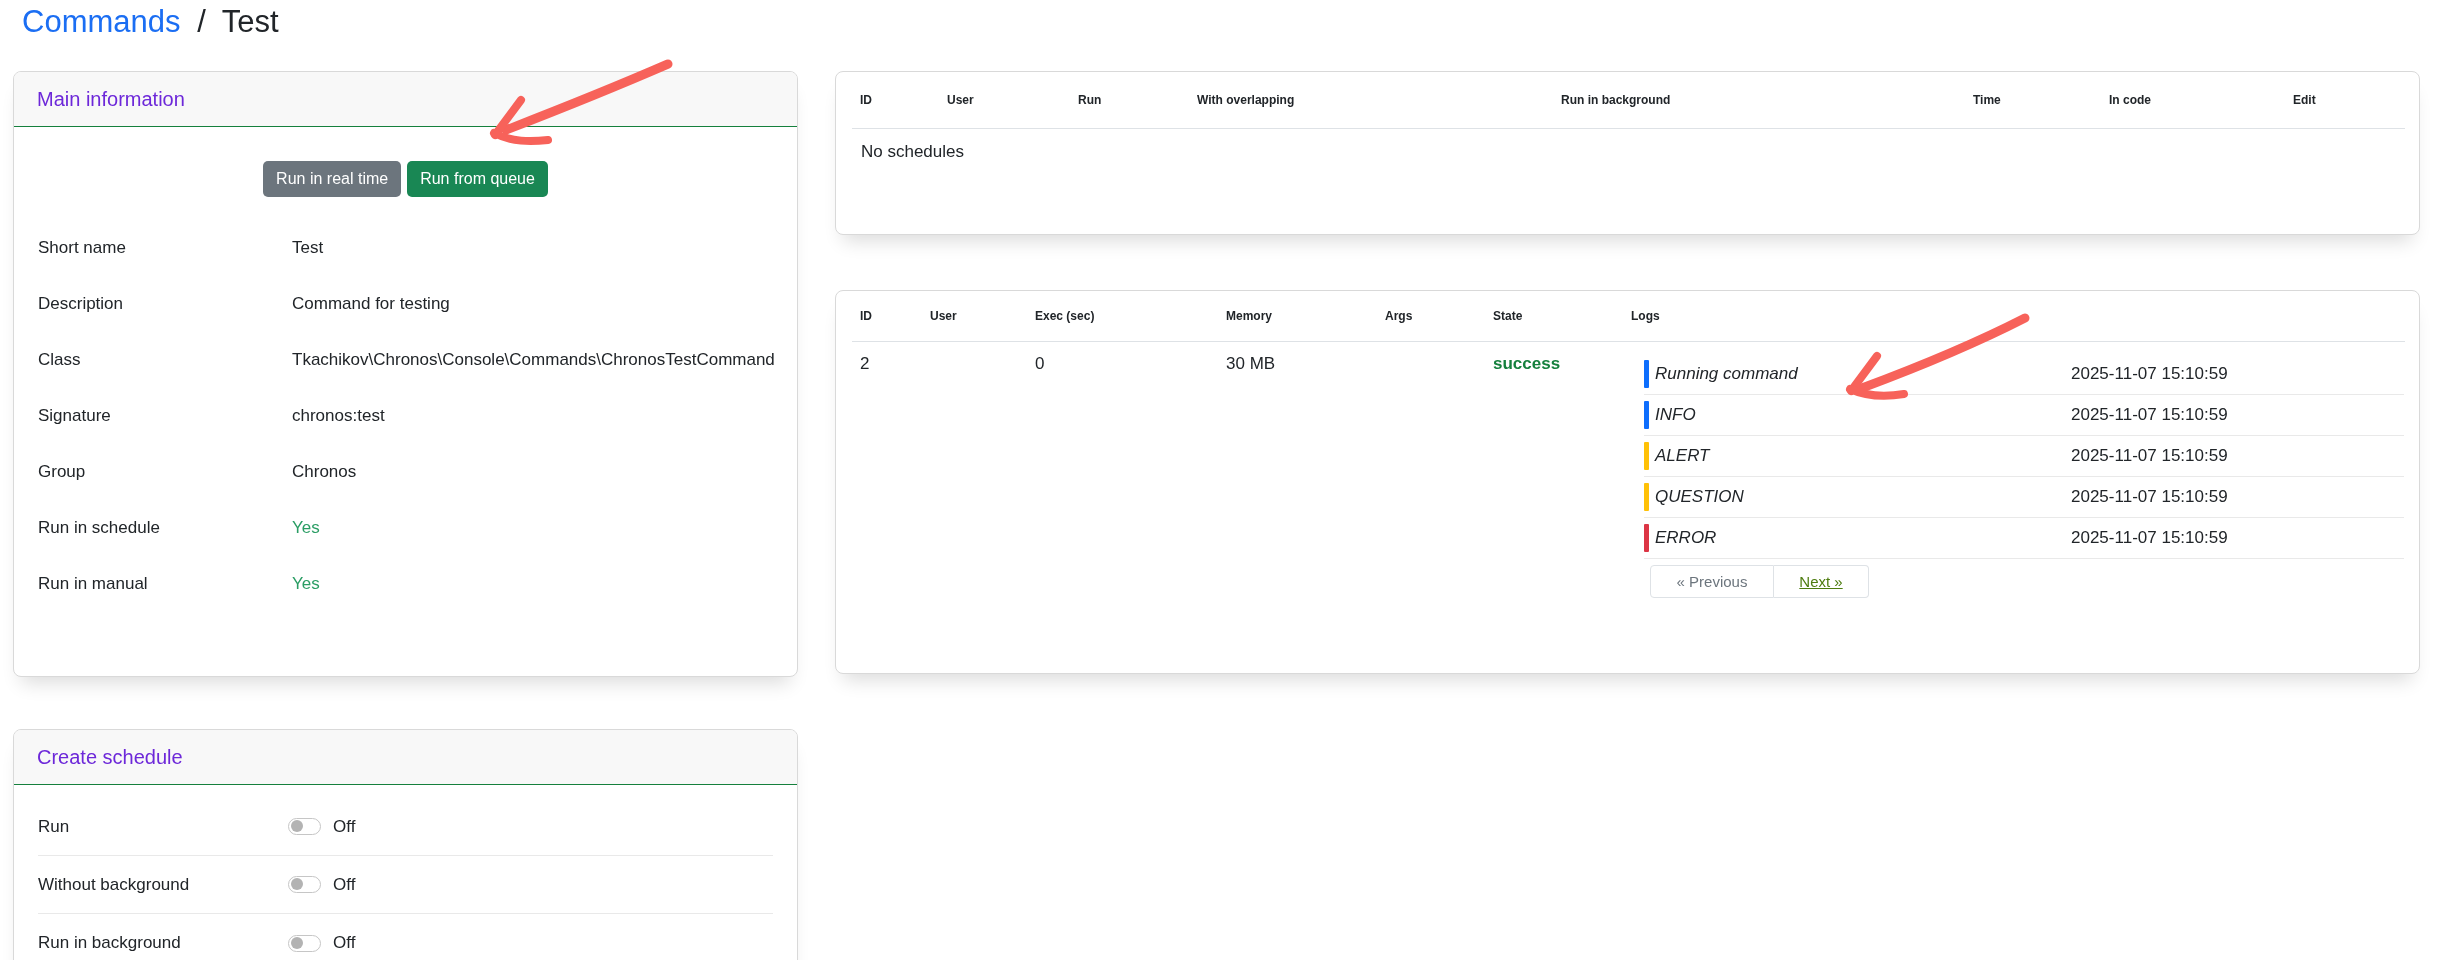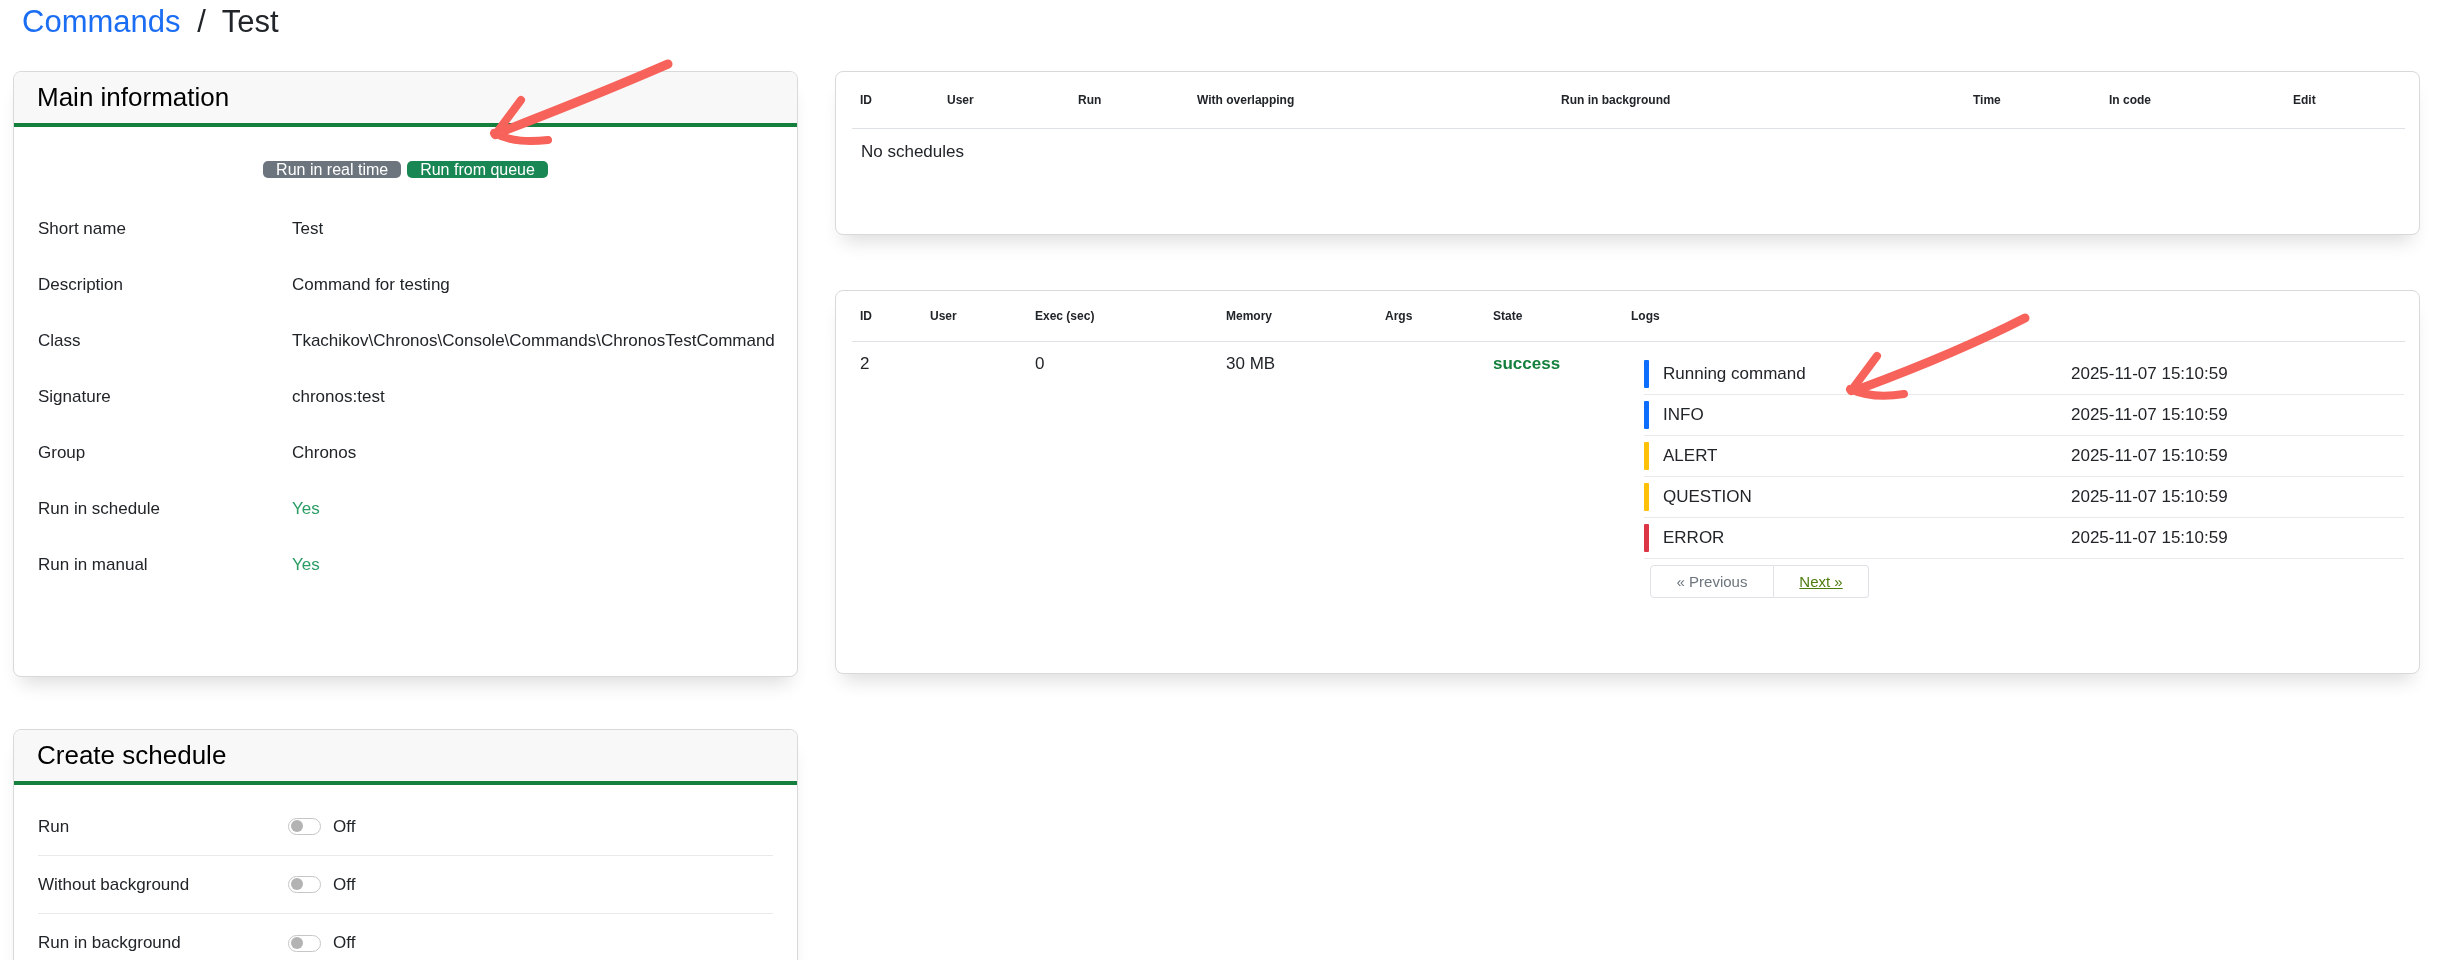"Main information" .panel-header { border-bottom: 4px solid #15803d -> 1px solid #15803d; color: #000000 -> #6d28d9; font-size: 26px -> 20px }
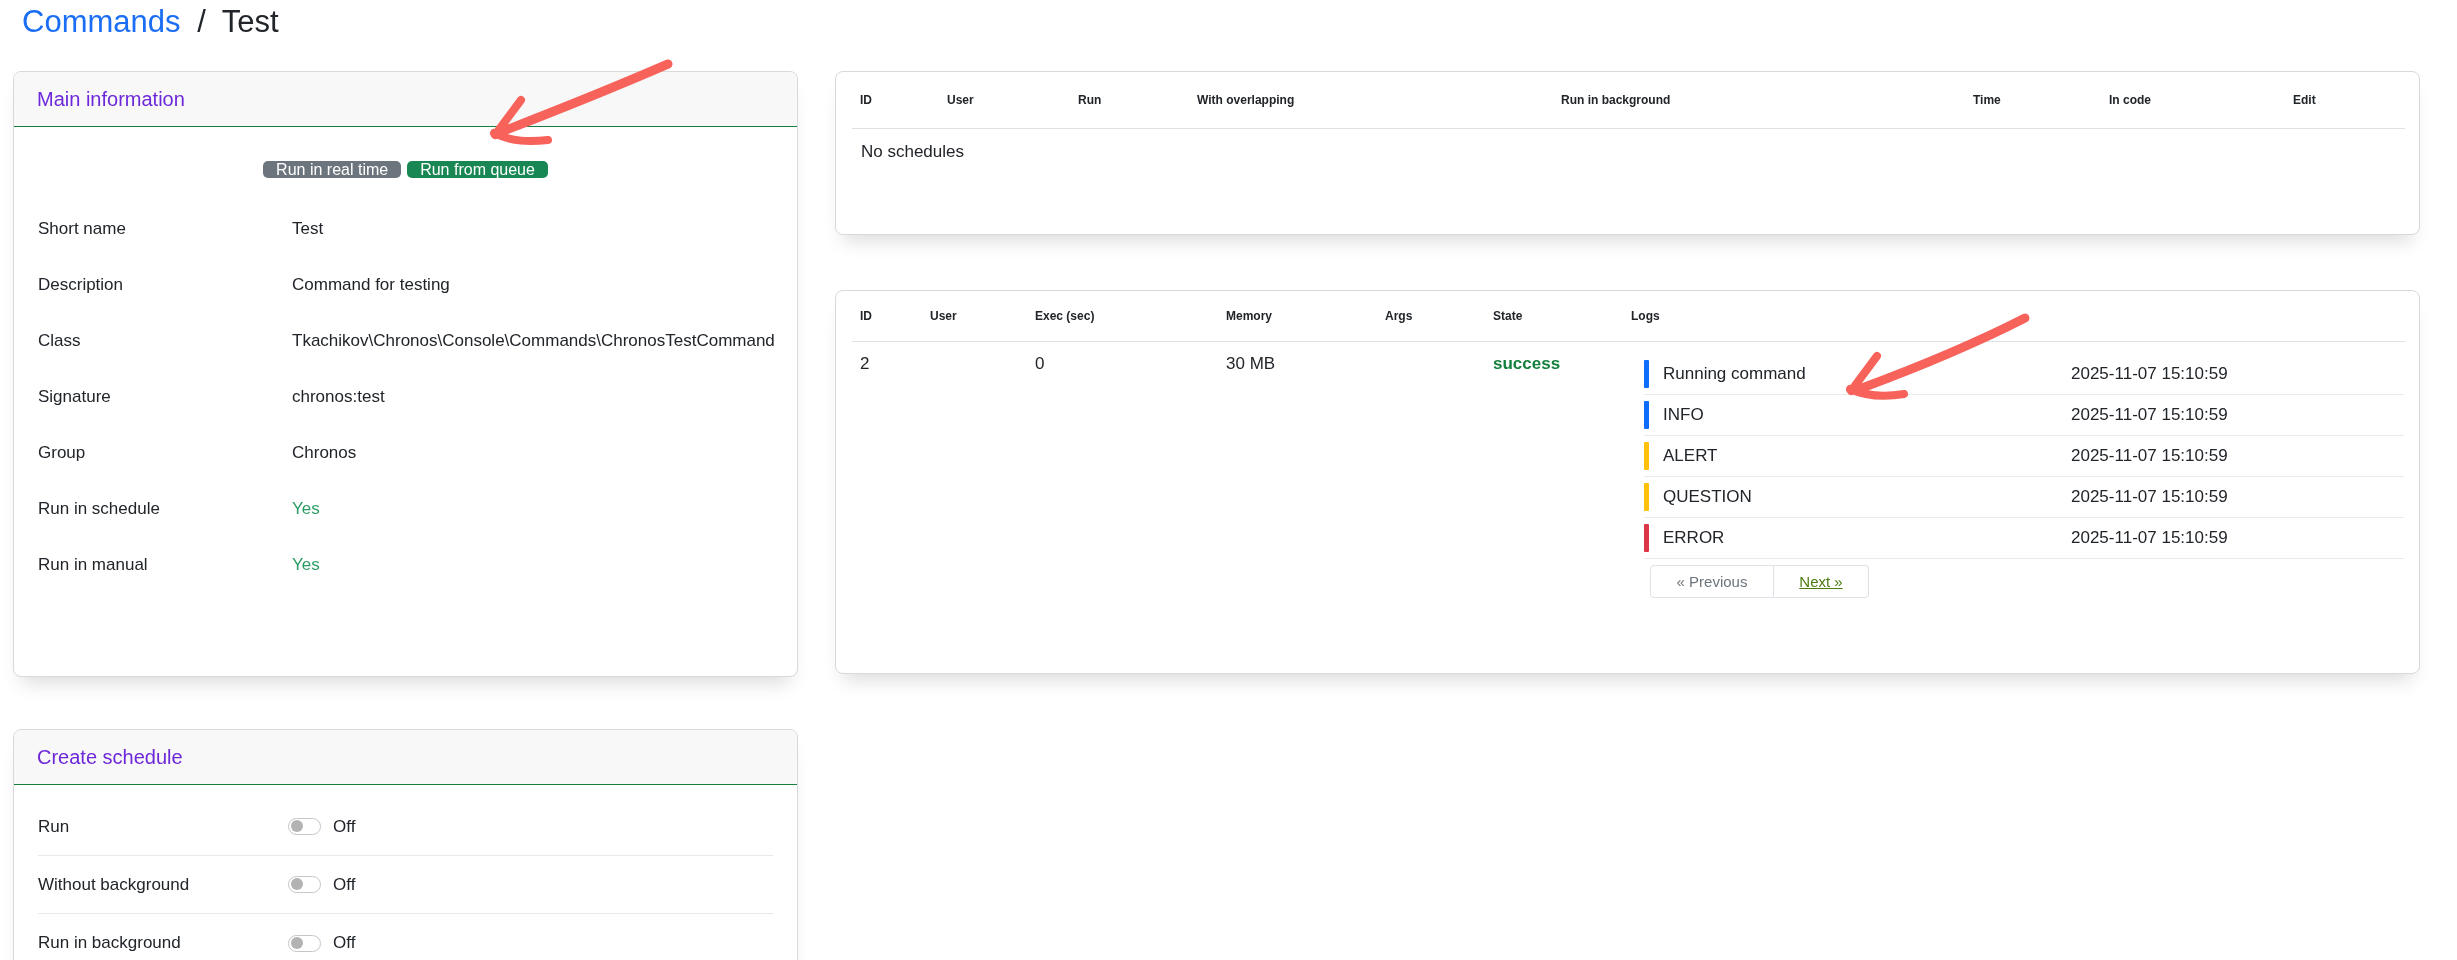"Run in real time" .btn { height: 17px -> 36px }
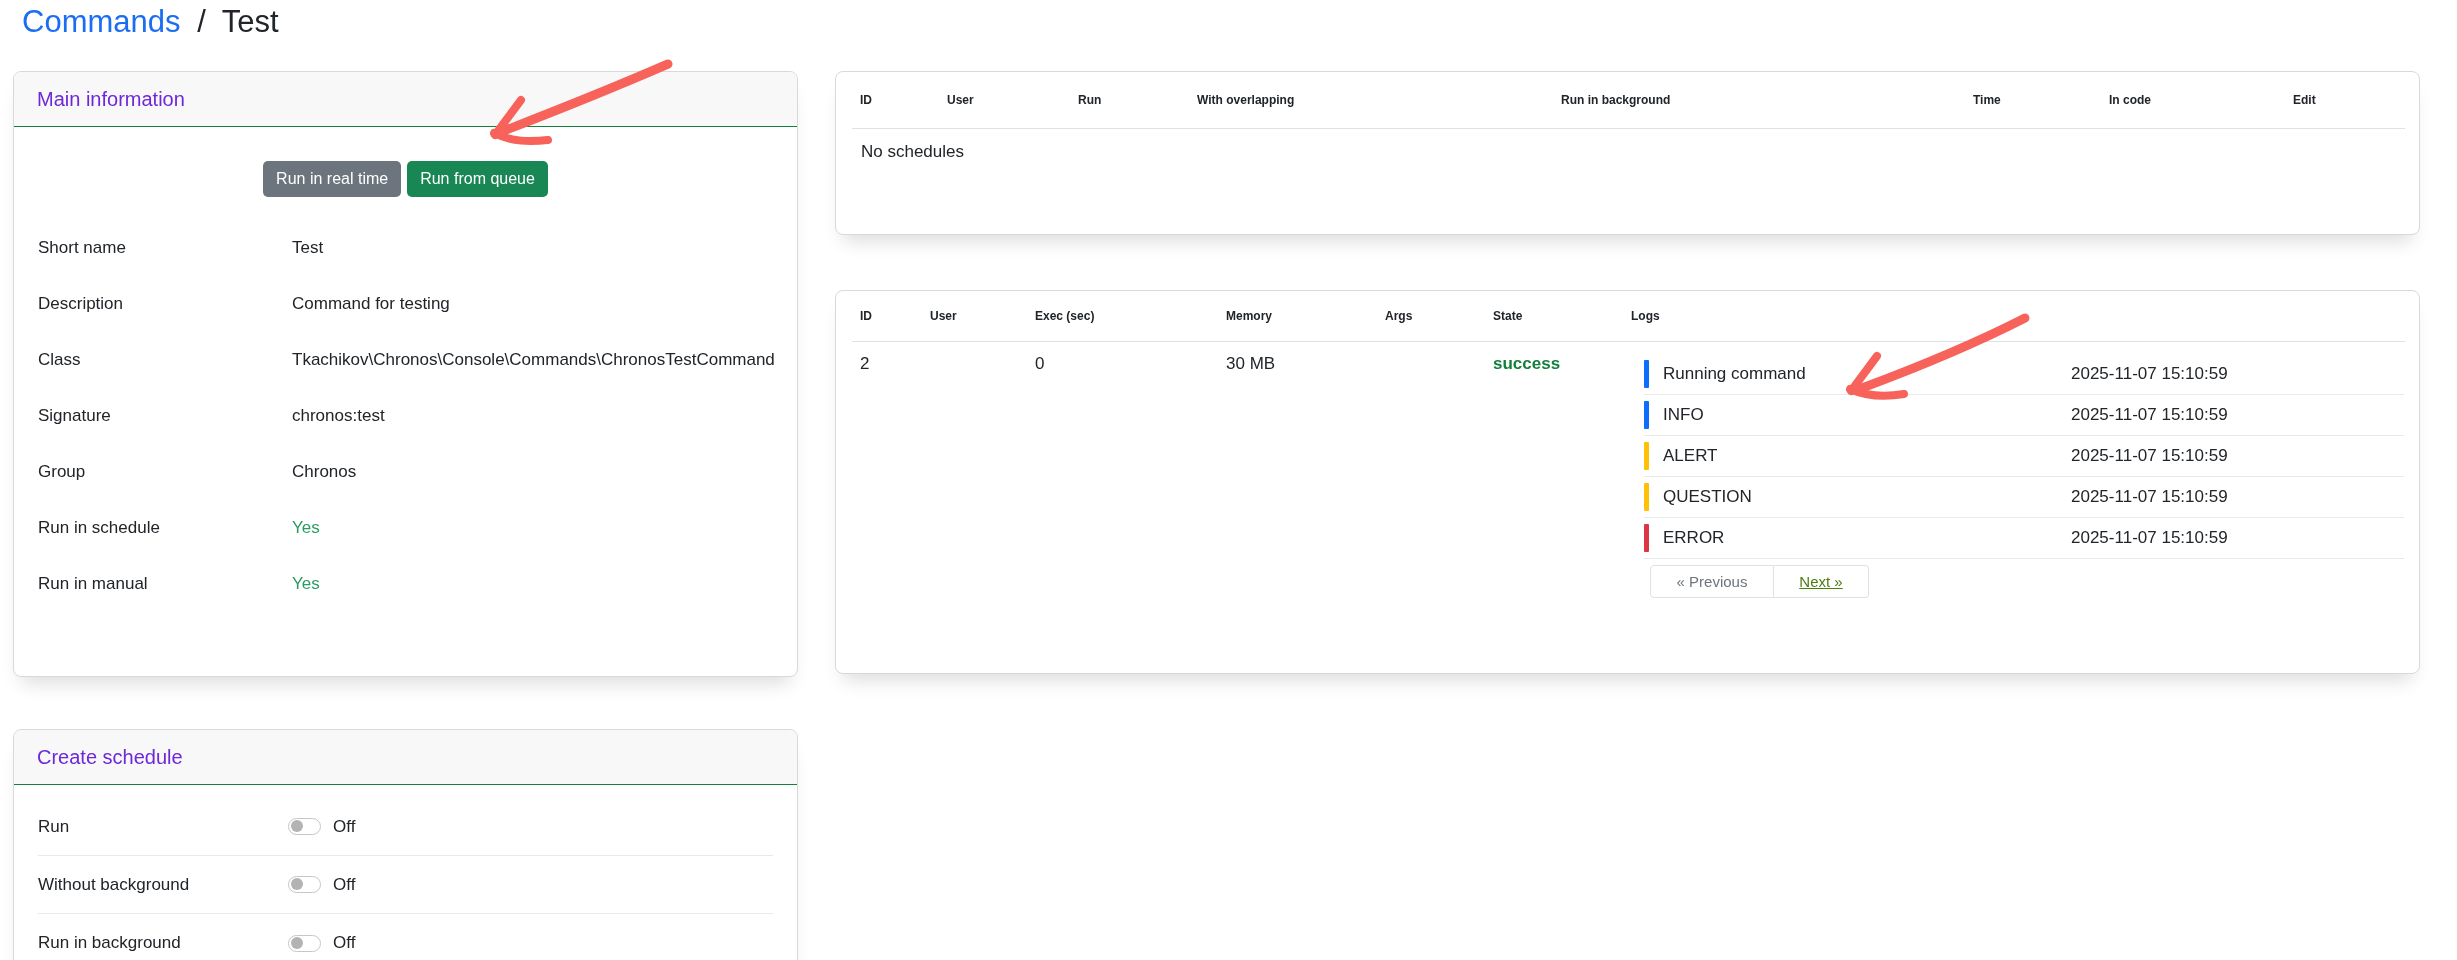"Running command" .log-label { font-style: none -> italic; margin-left: 14px -> 6px }
